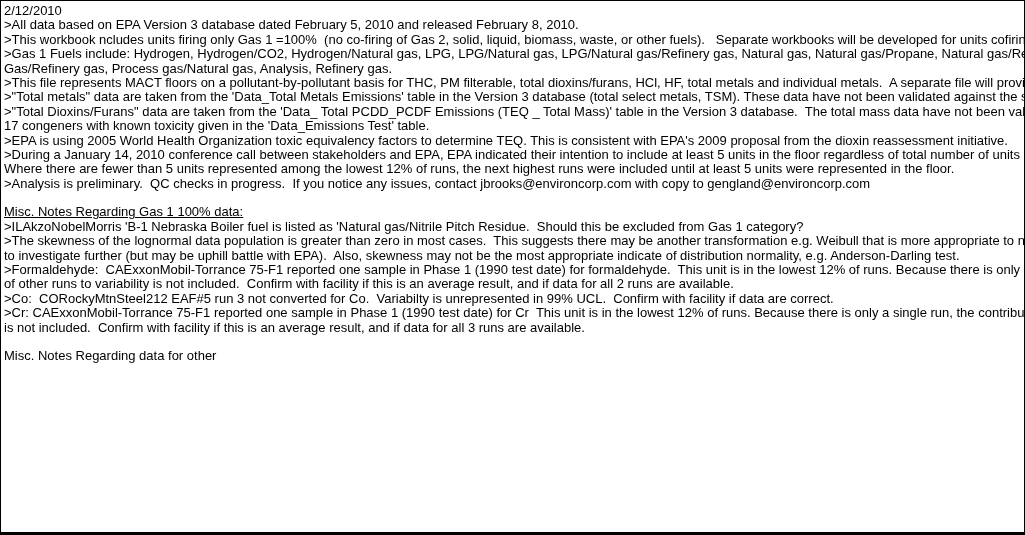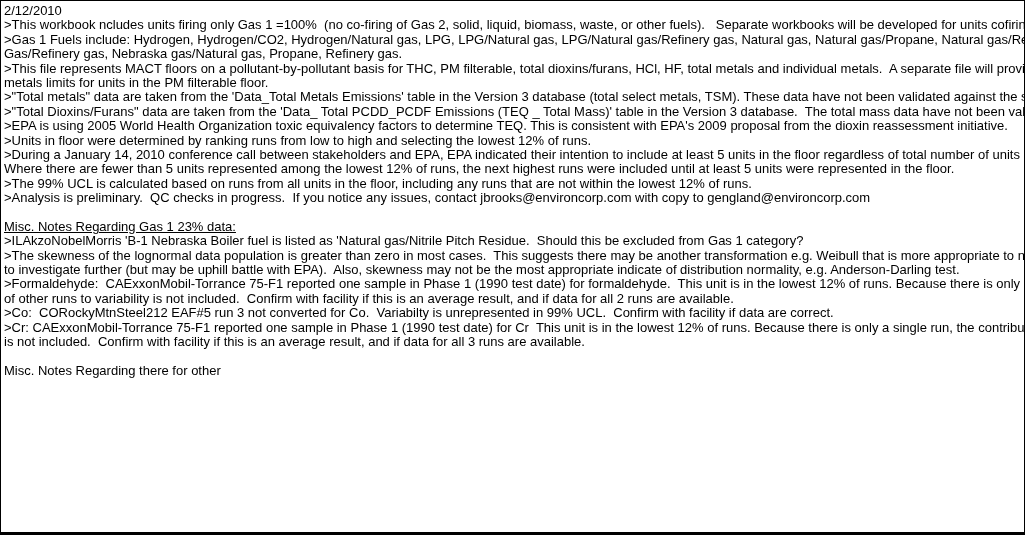">All data based on EPA" div.row { html: none -> <div><span>&gt;All data based on EPA Version 3 database dated February 5, 2010 and released February 8, 2010.</span></div> }
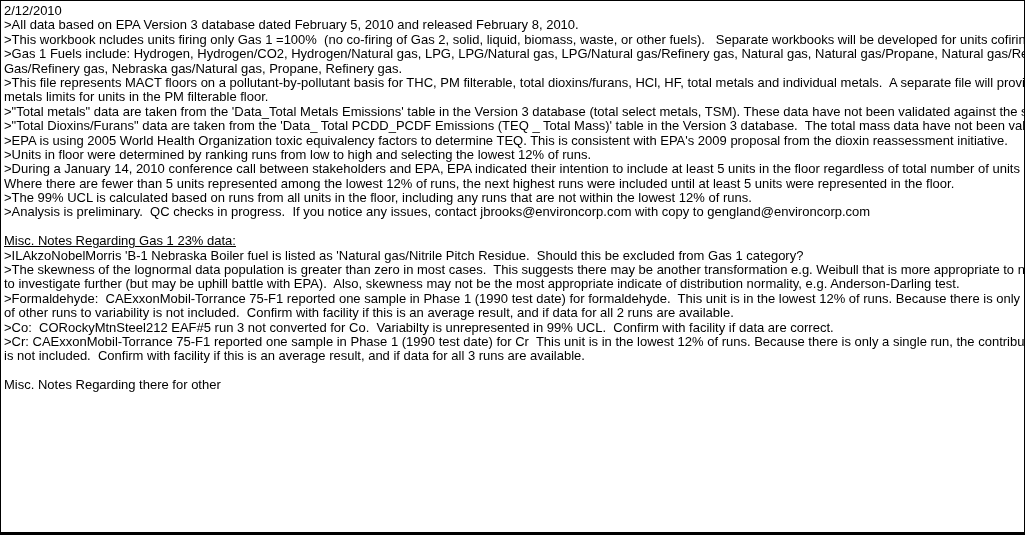"Gas/Refinery gas, Nebraska gas/Natural" span { text: Nebraska gas/Natural gas, Propane -> Process gas/Natural gas, Analysis }
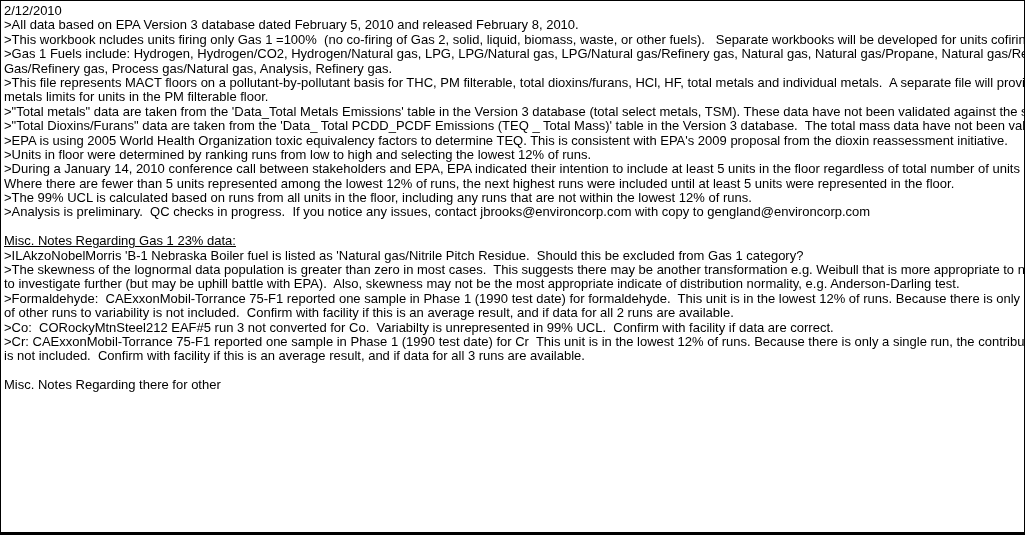"metals limits for units in" div.row { html: <div><span>metals limits for units in the PM filterable floor.</span></div> -> none }
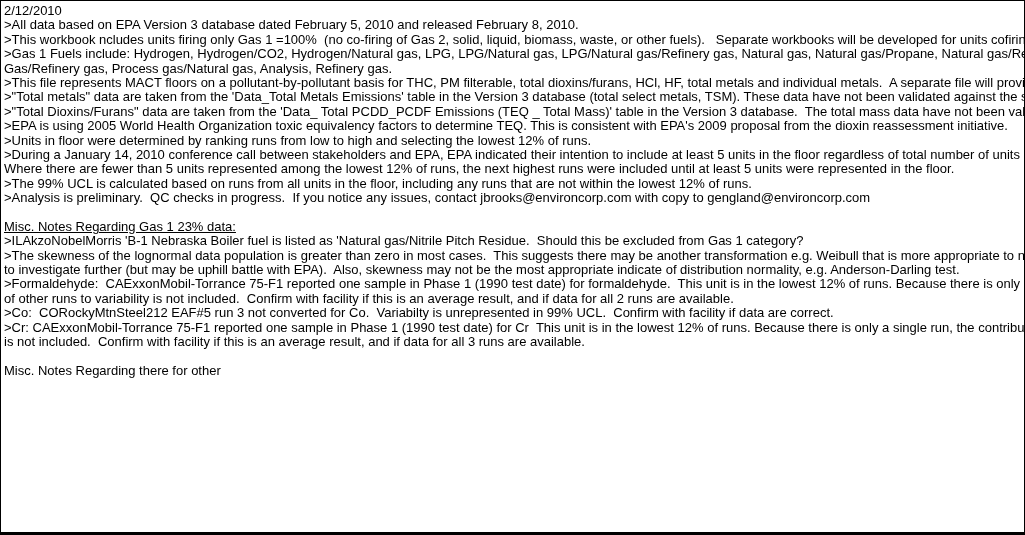"17 congeners with known toxicity" div.row { html: none -> <div><span>17 congeners with known toxicity given in the 'Data_Emissions Test' table.</span></div> }
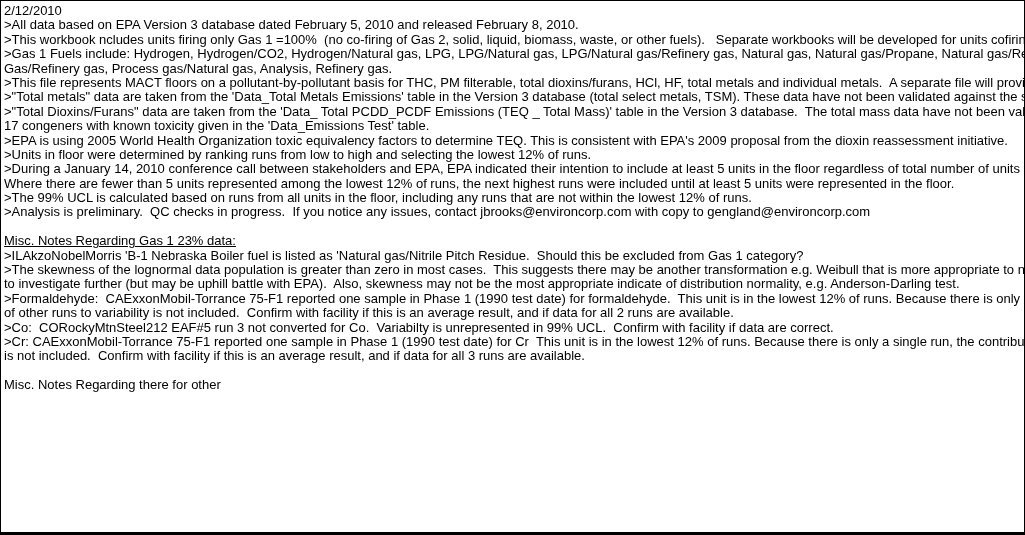">Units in floor were determined" div.row { html: <div><span>&gt;Units in floor were determined by ranking runs from low to high and selecting the lowest 12% of runs.</span></div> -> none }
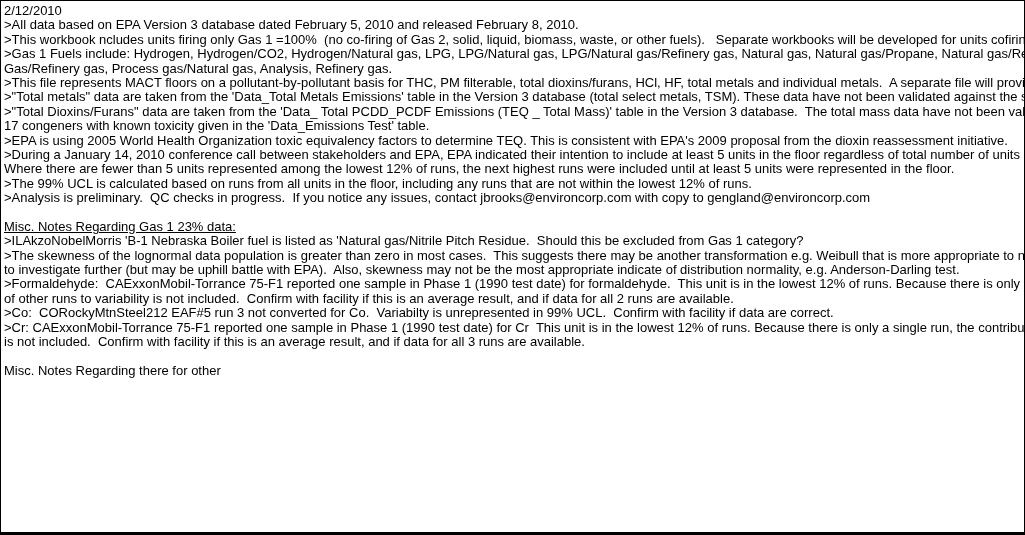">The 99% UCL is calculated" div.row { html: <div><span>&gt;The 99% UCL is calculated based on runs from all units in the floor, including any runs that are not within the lowest 12% of runs.</span></div> -> none }
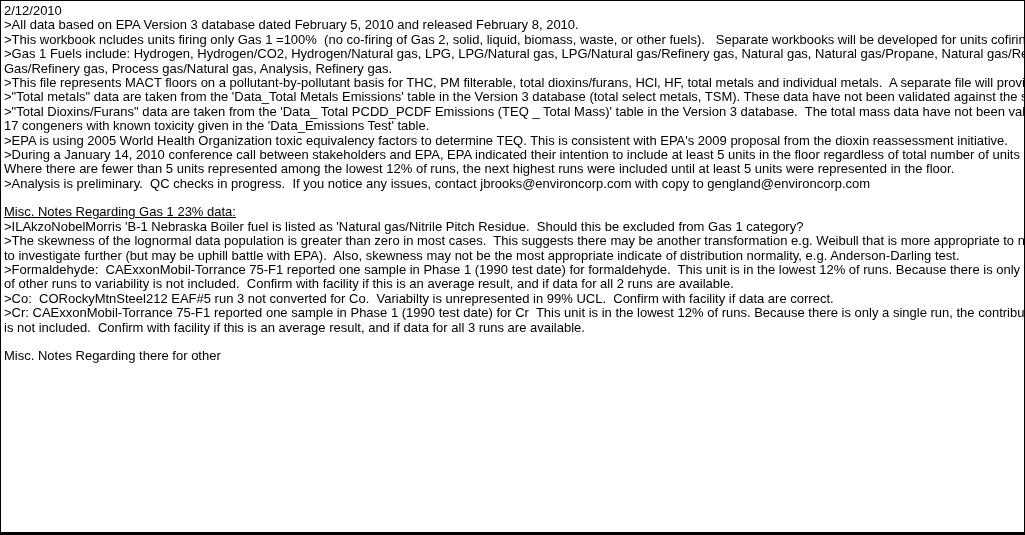"Misc. Notes Regarding Gas 1" span.run-b { text: 1 23% -> 1 100% }
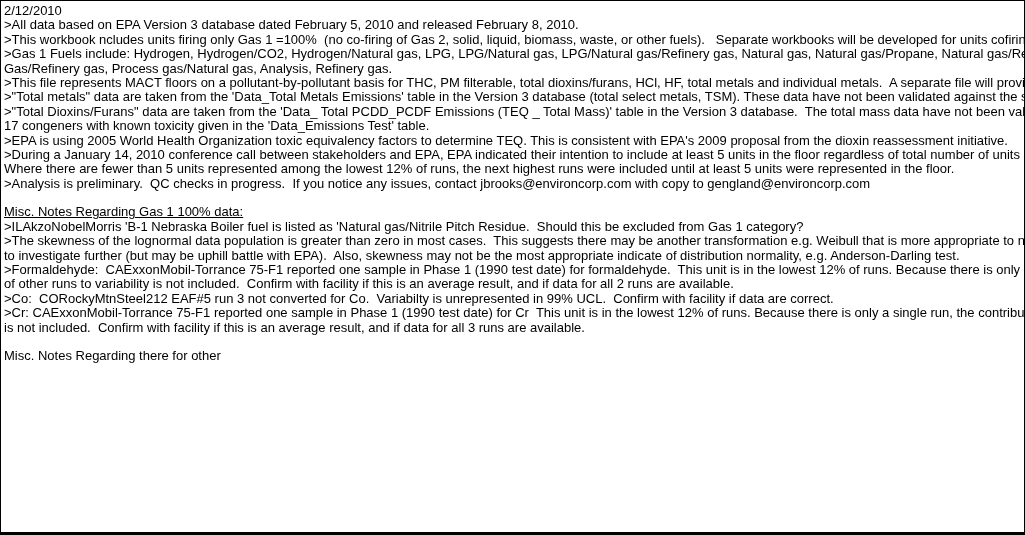"Misc. Notes Regarding there for" span { text: there -> data }
